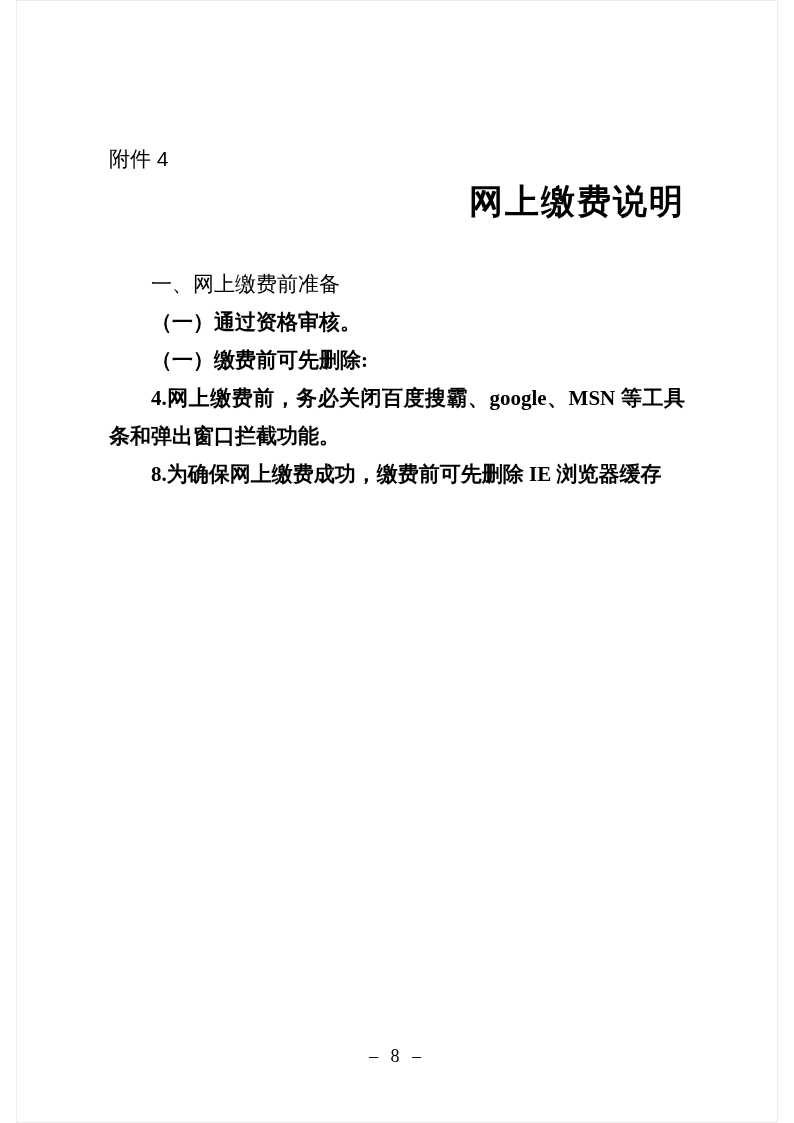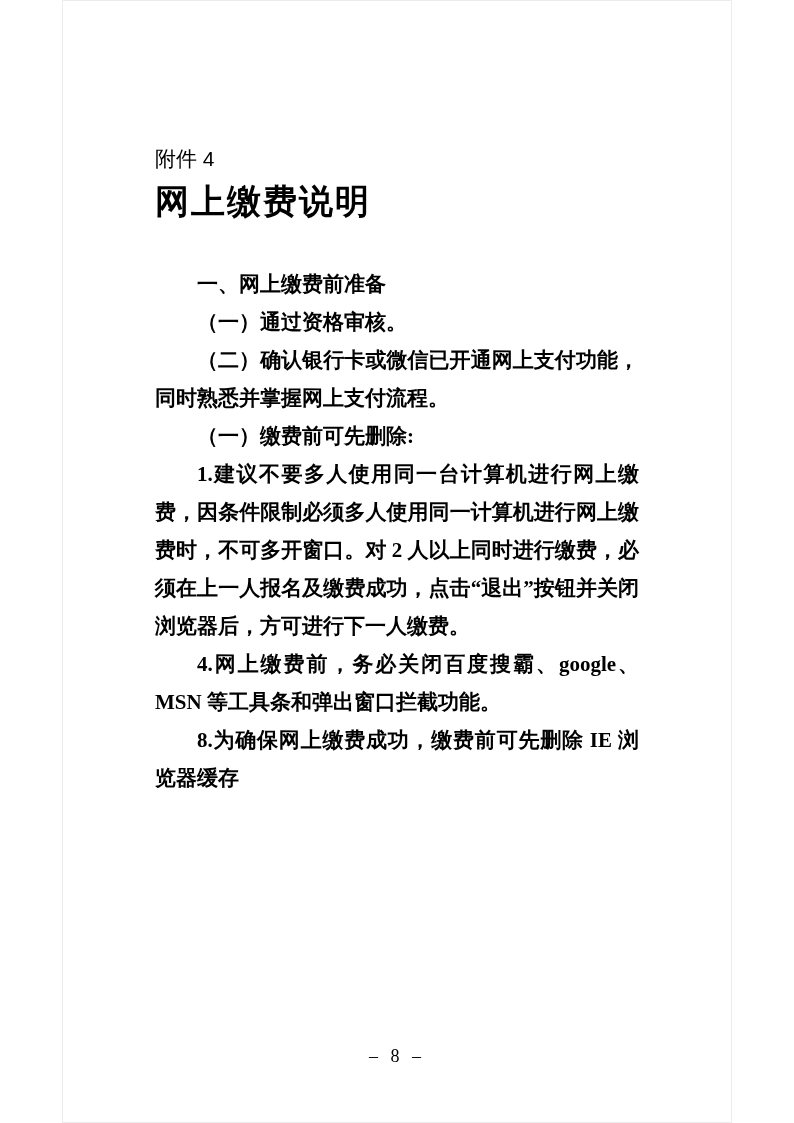"附件 4" .page { width: 670px -> 762px }
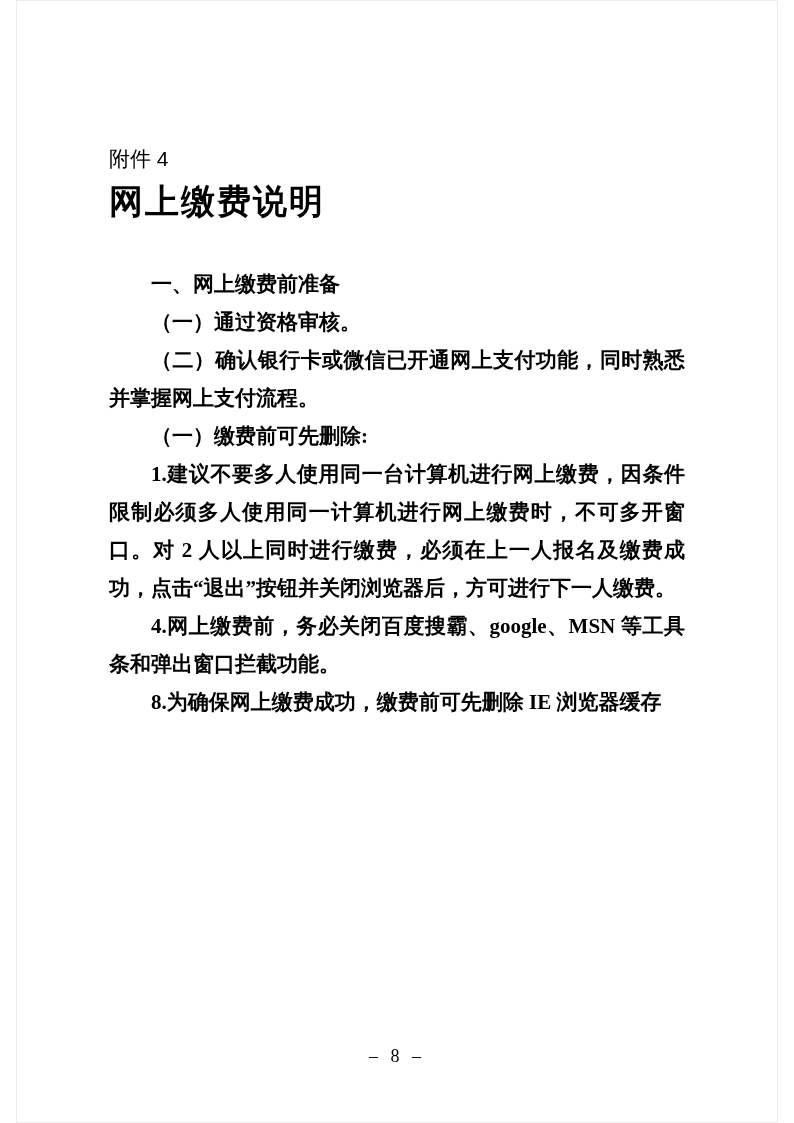"网上缴费说明" .doc-title { text-align: left -> right }
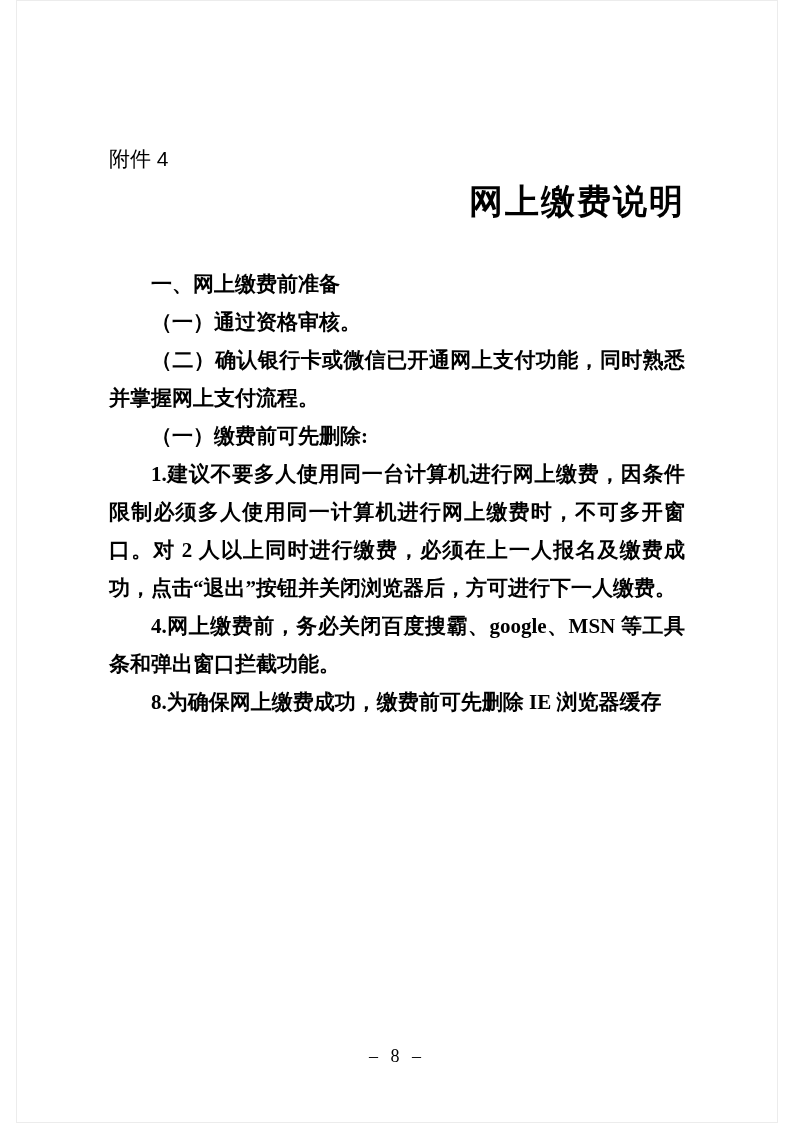"一、网上缴费前准备" .doc-body p.heading { font-weight: bold -> normal }
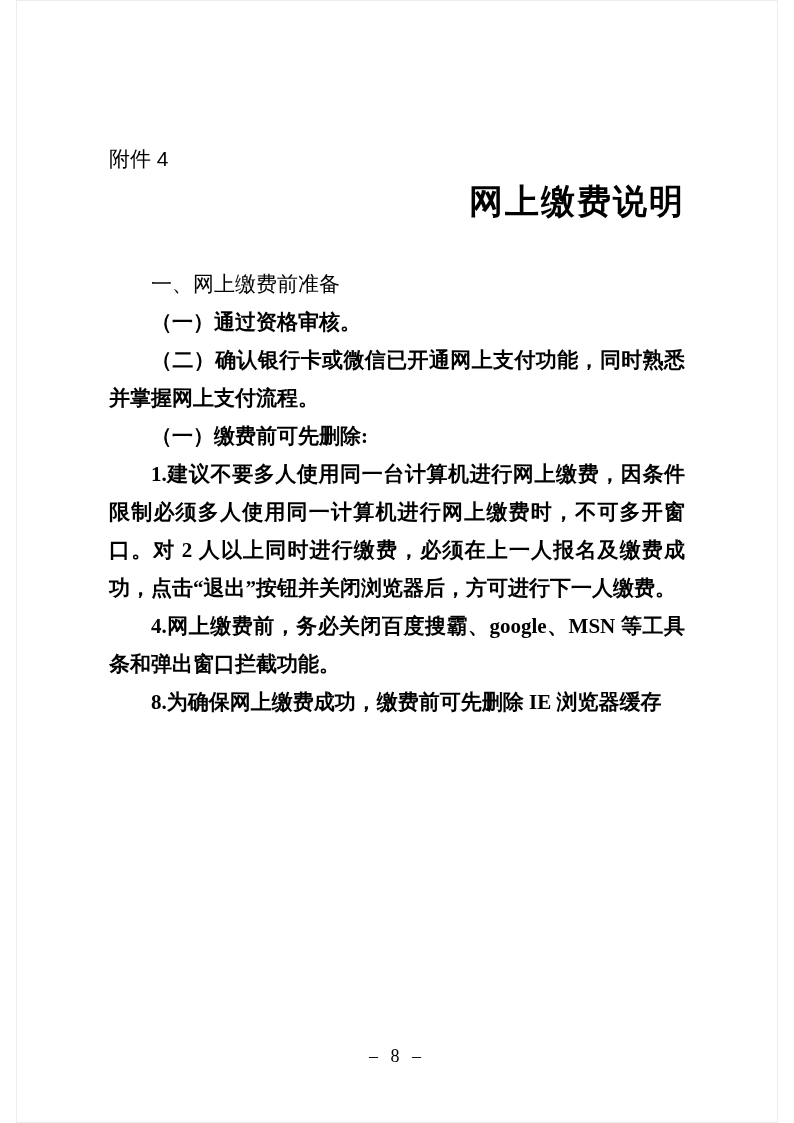"（二）确认银行卡或微信已开通网上支付功能，同时熟悉并掌握网上支付流程。" p.para { html: <p>（二）确认银行卡或微信已开通网上支付功能，同时熟悉并掌握网上支付流程。</p> -> none }
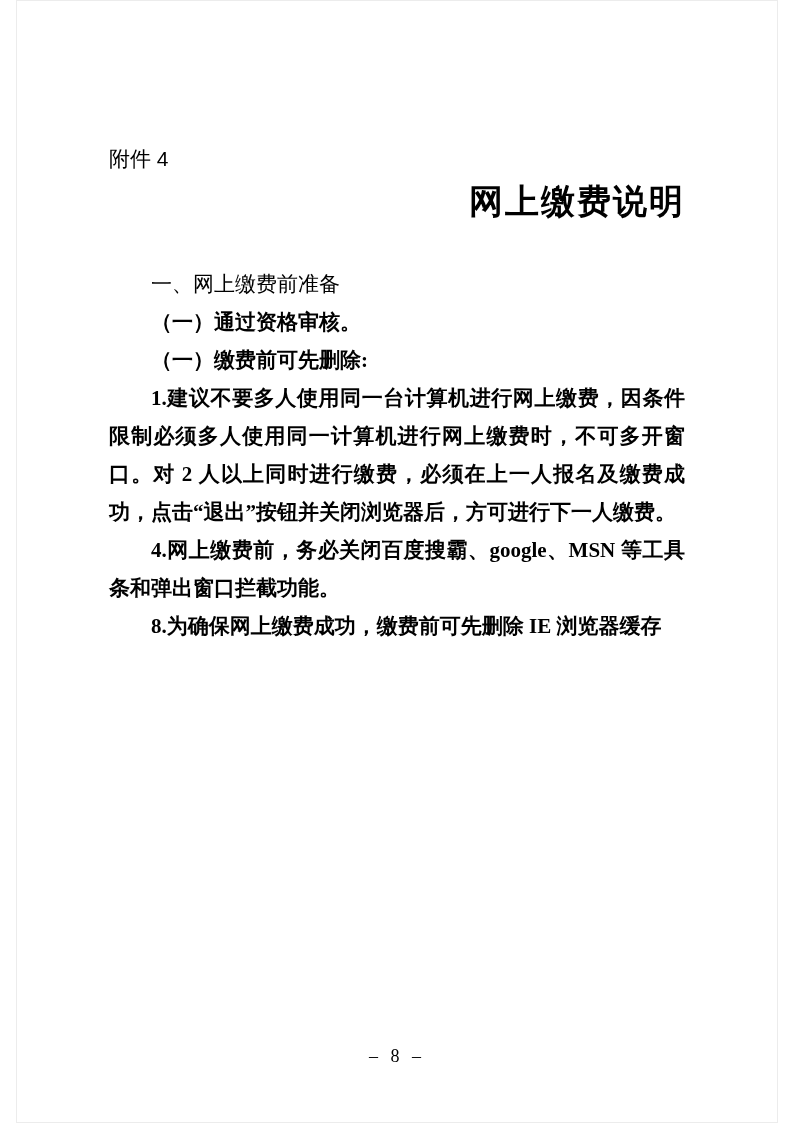"1.建议不要多人使用同一台计算机进行网上缴费，因条件限制必须多人使用同一计算机进" p.para { html: <p>1.建议不要多人使用同一台计算机进行网上缴费，因条件限制必须多人使用同一计算机进行网上缴费时，不可多开窗口。对 2 人以上同时进行缴费，必须在上一人报名及缴费成功，点击“退出”按钮并关闭浏览器后，方可进行下一人缴费。</p> -> none }
